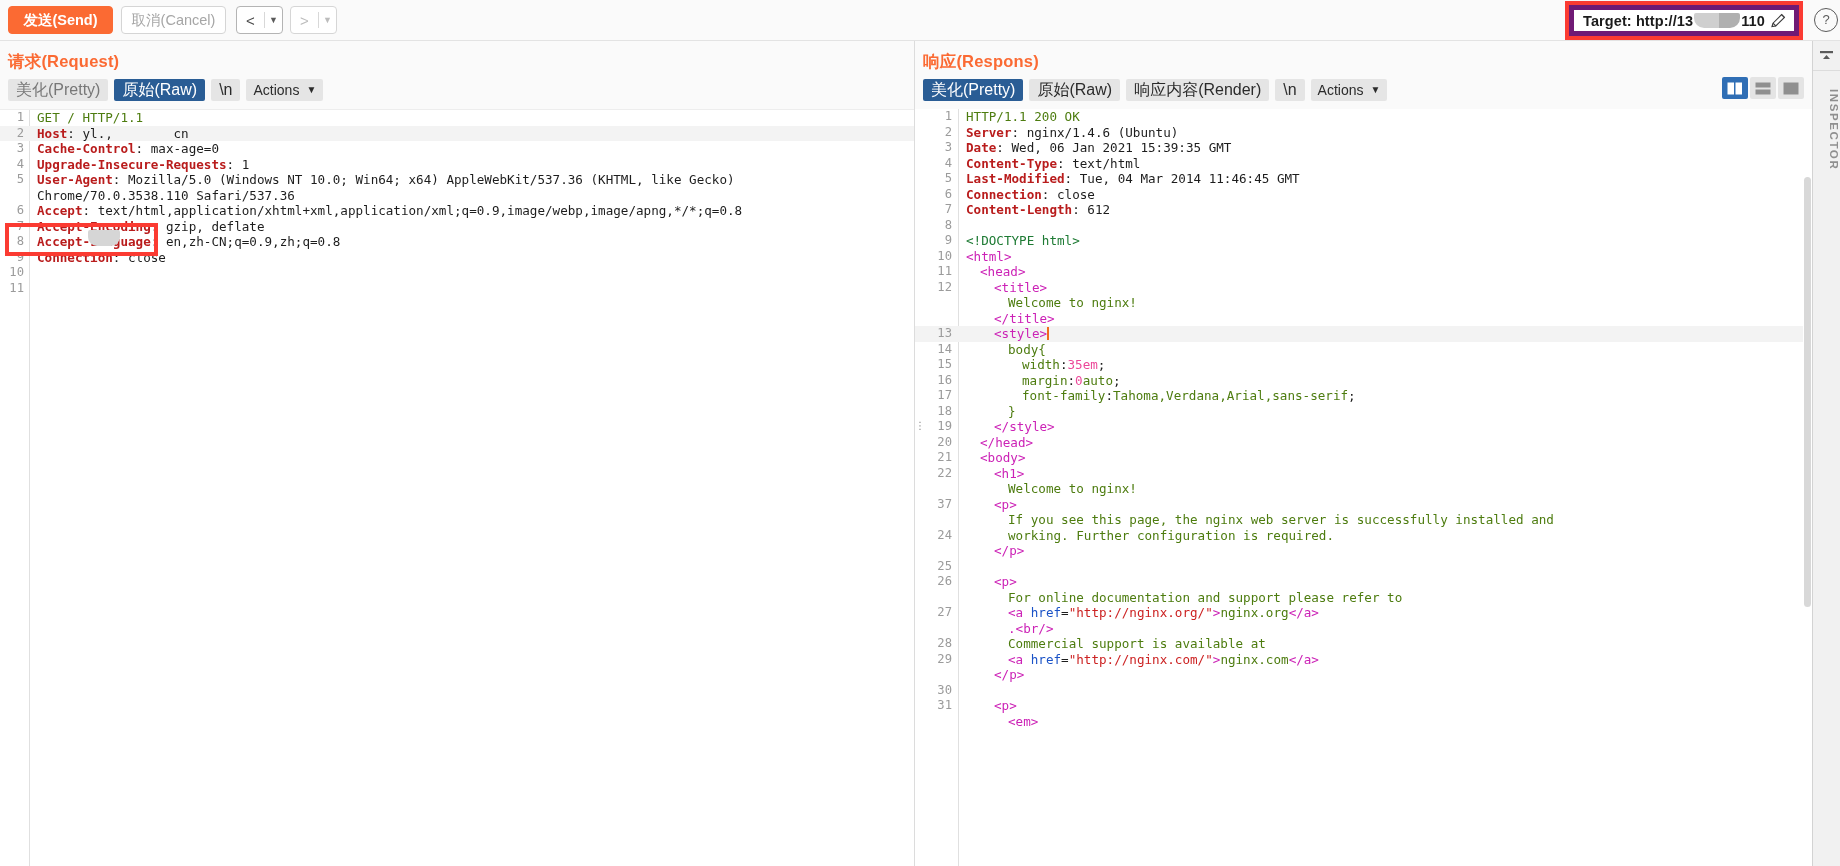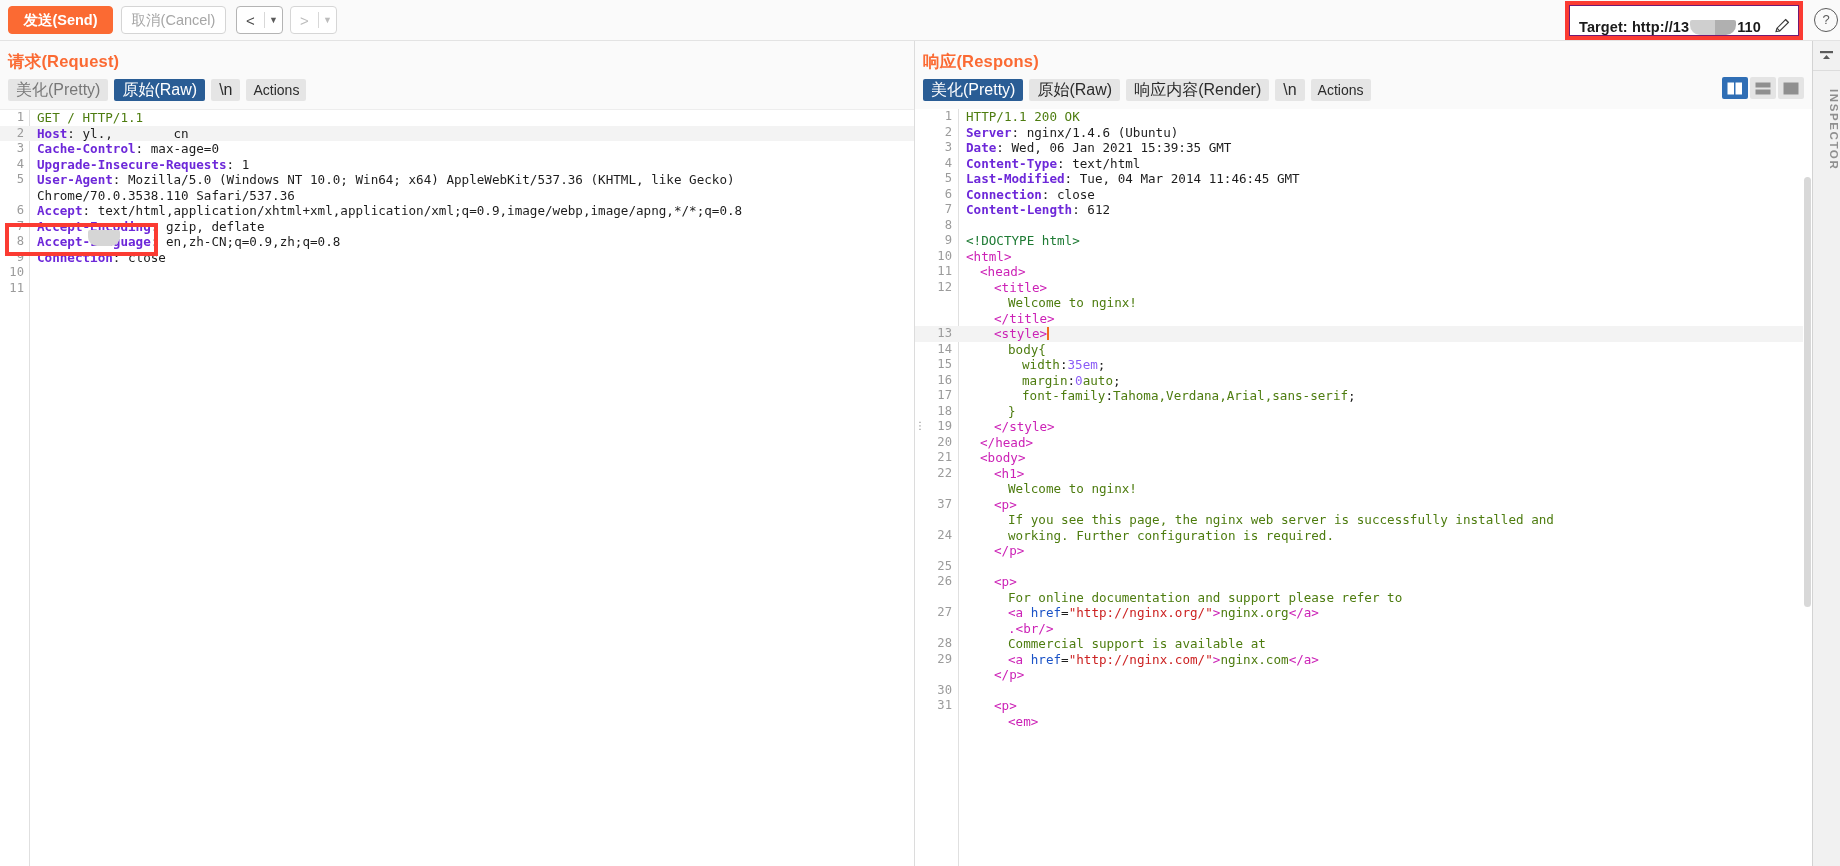"Target: http://13" .target-inner { align-items: flex-end -> center; border: 1px solid #701a75 -> 5px solid #701a75 }
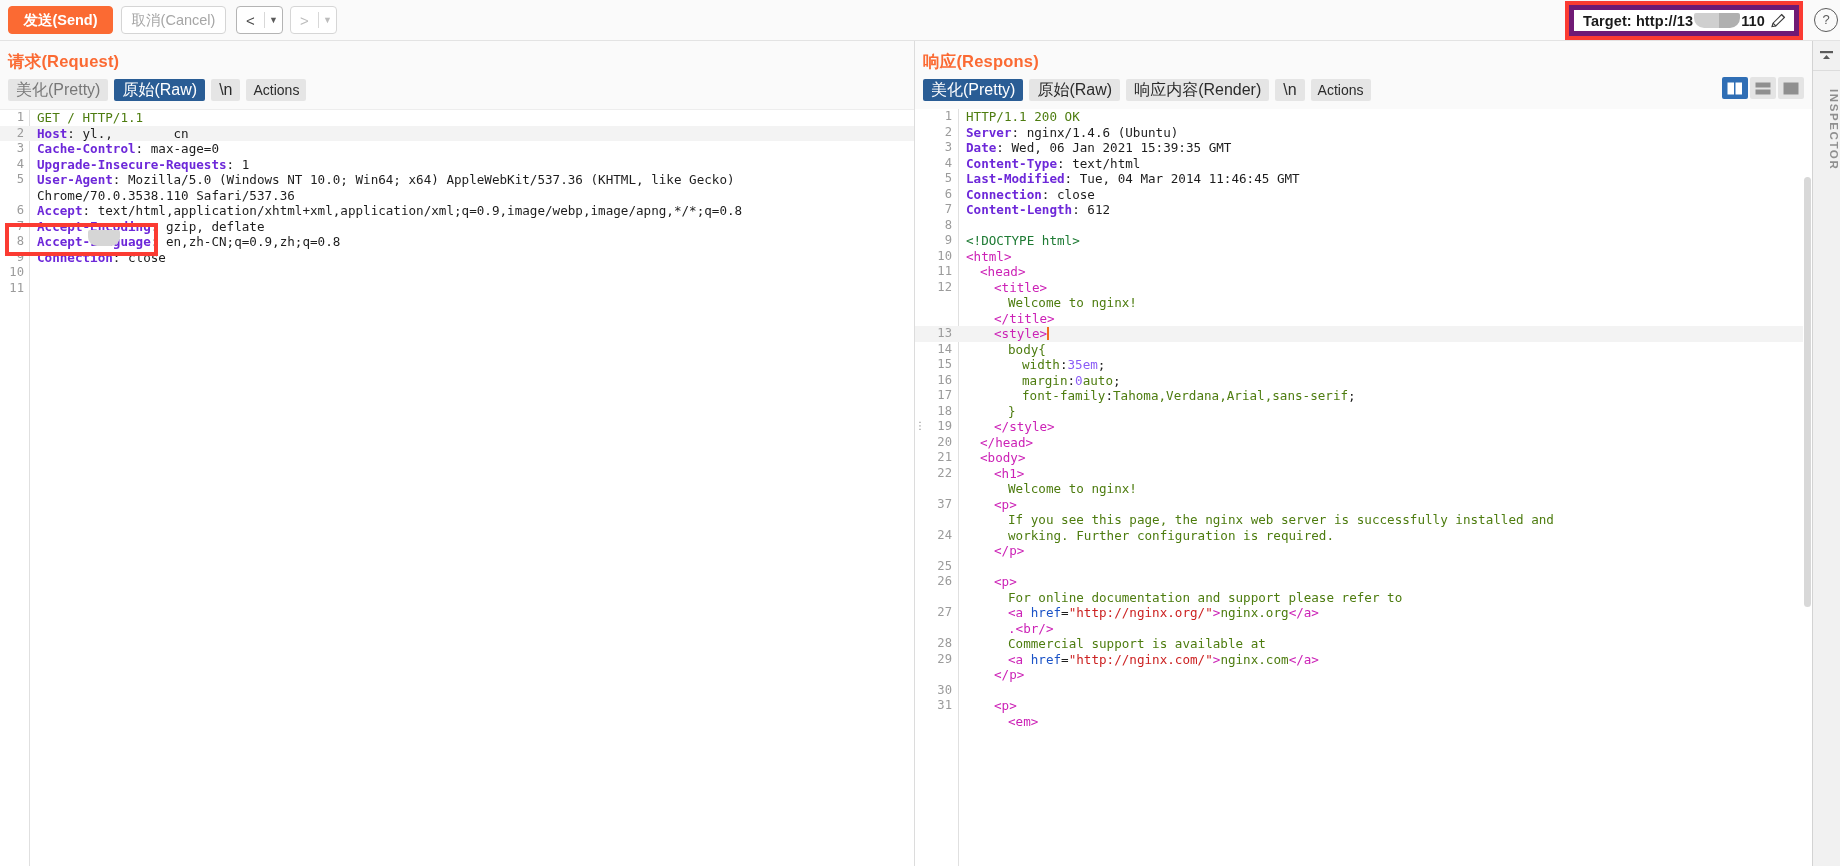"Actions" .tab-actions { flex-direction: column -> none }
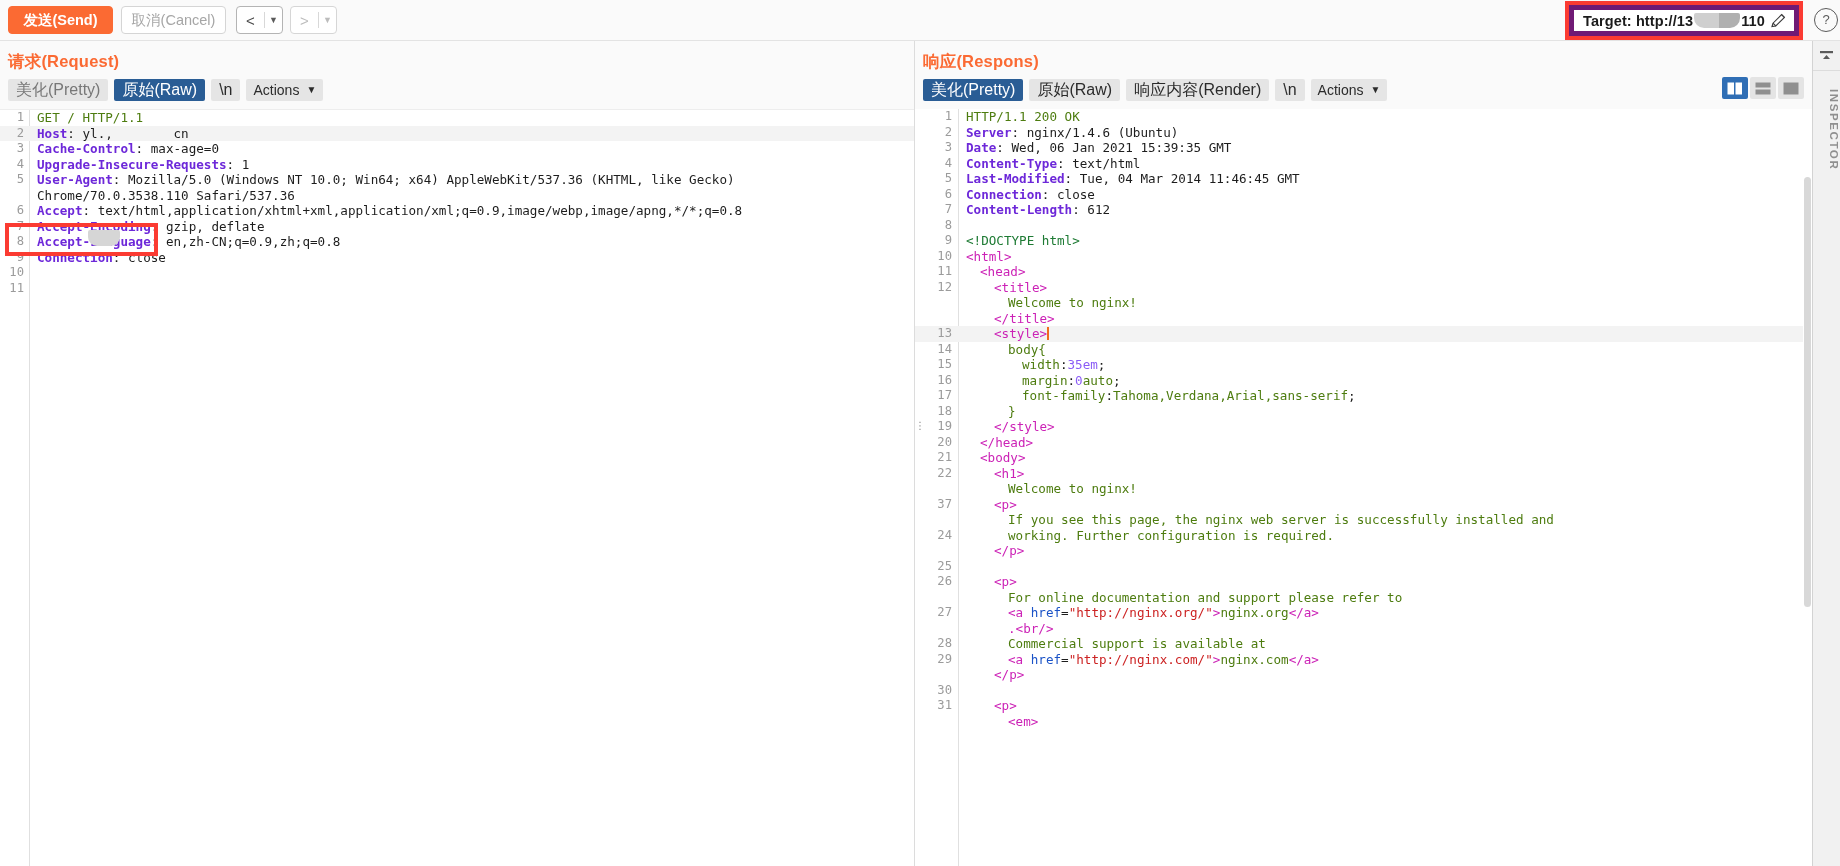"Host" .k-hdr { color: #6d28d9 -> #b91c1c }
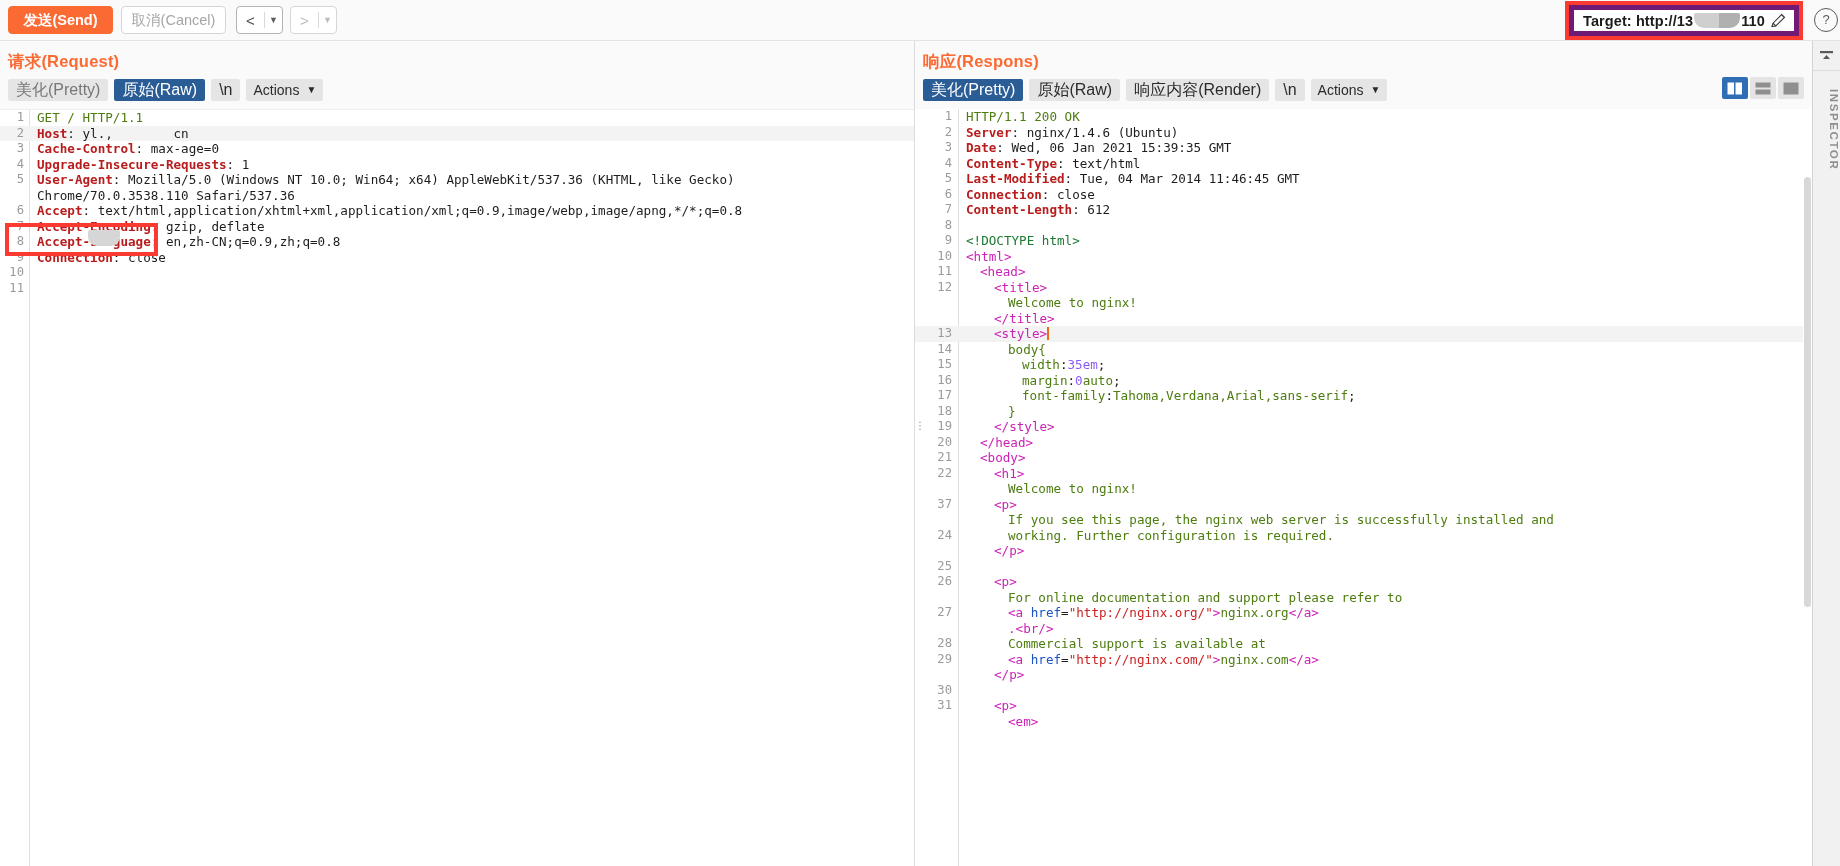"35em" .k-num { color: #8b5cf6 -> #ec4899 }
